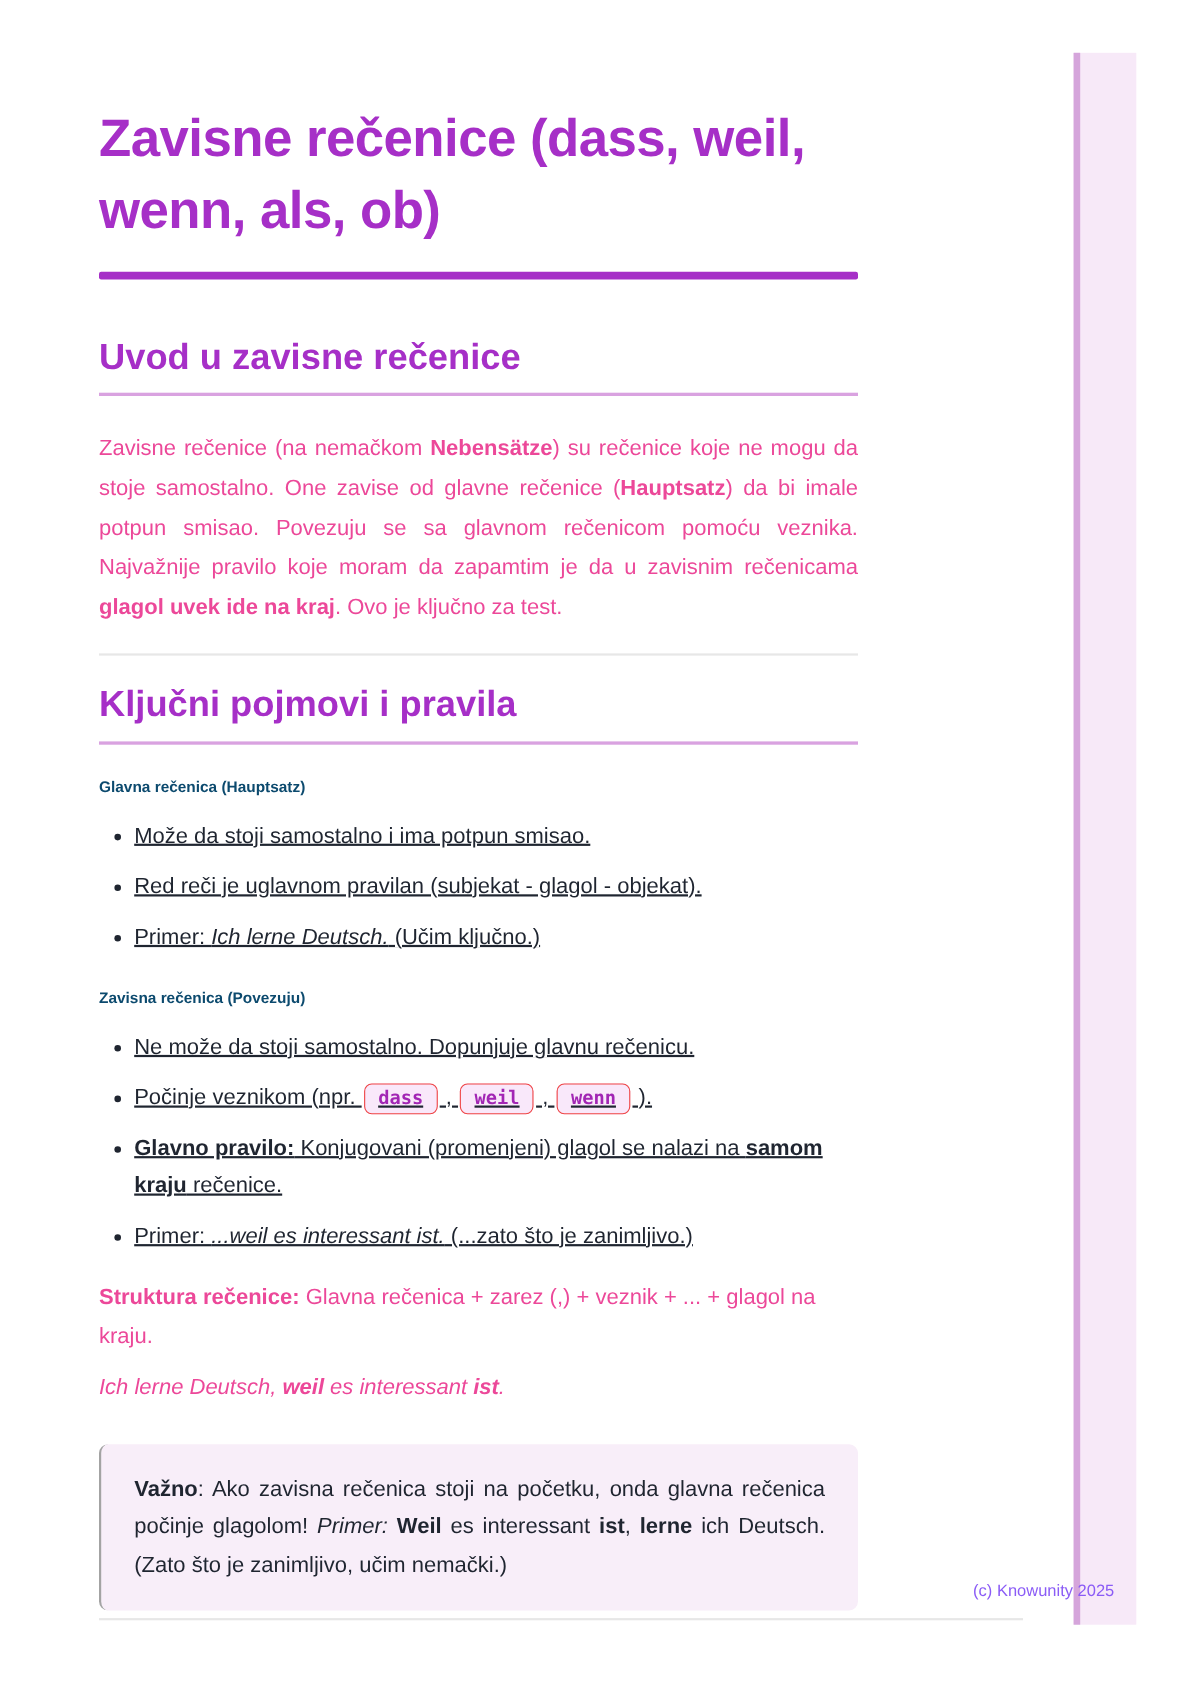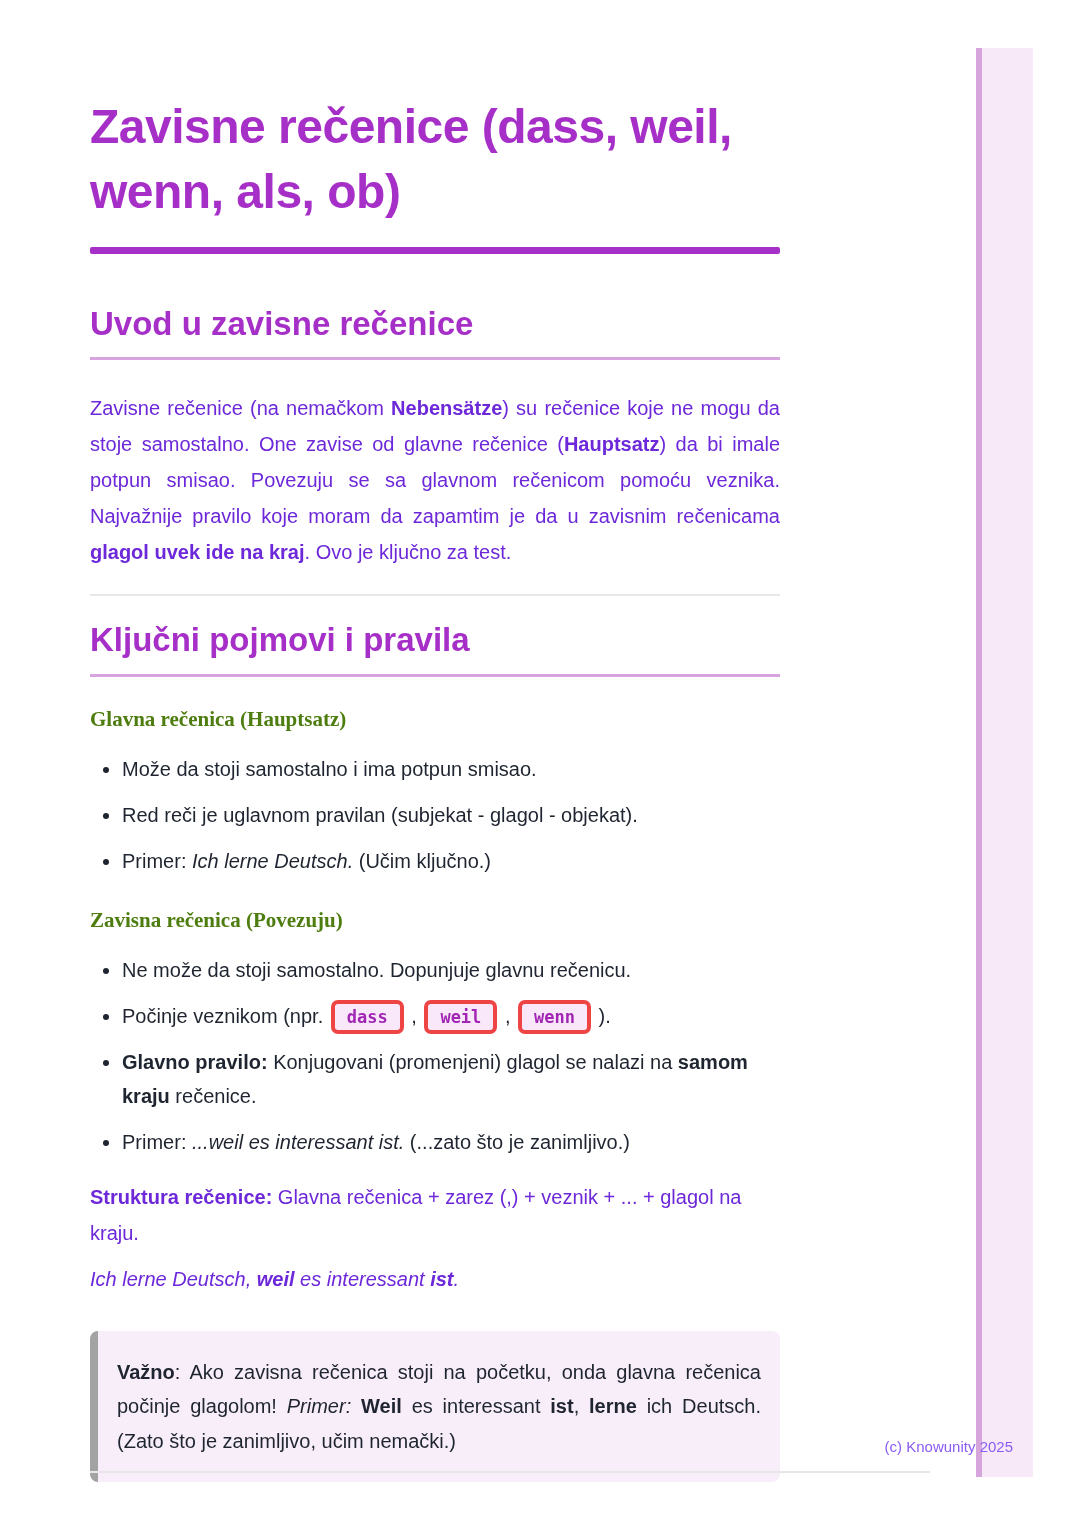"Zavisne rečenice (na nemačkom" p.para { color: #6d28d9 -> #ec4899 }
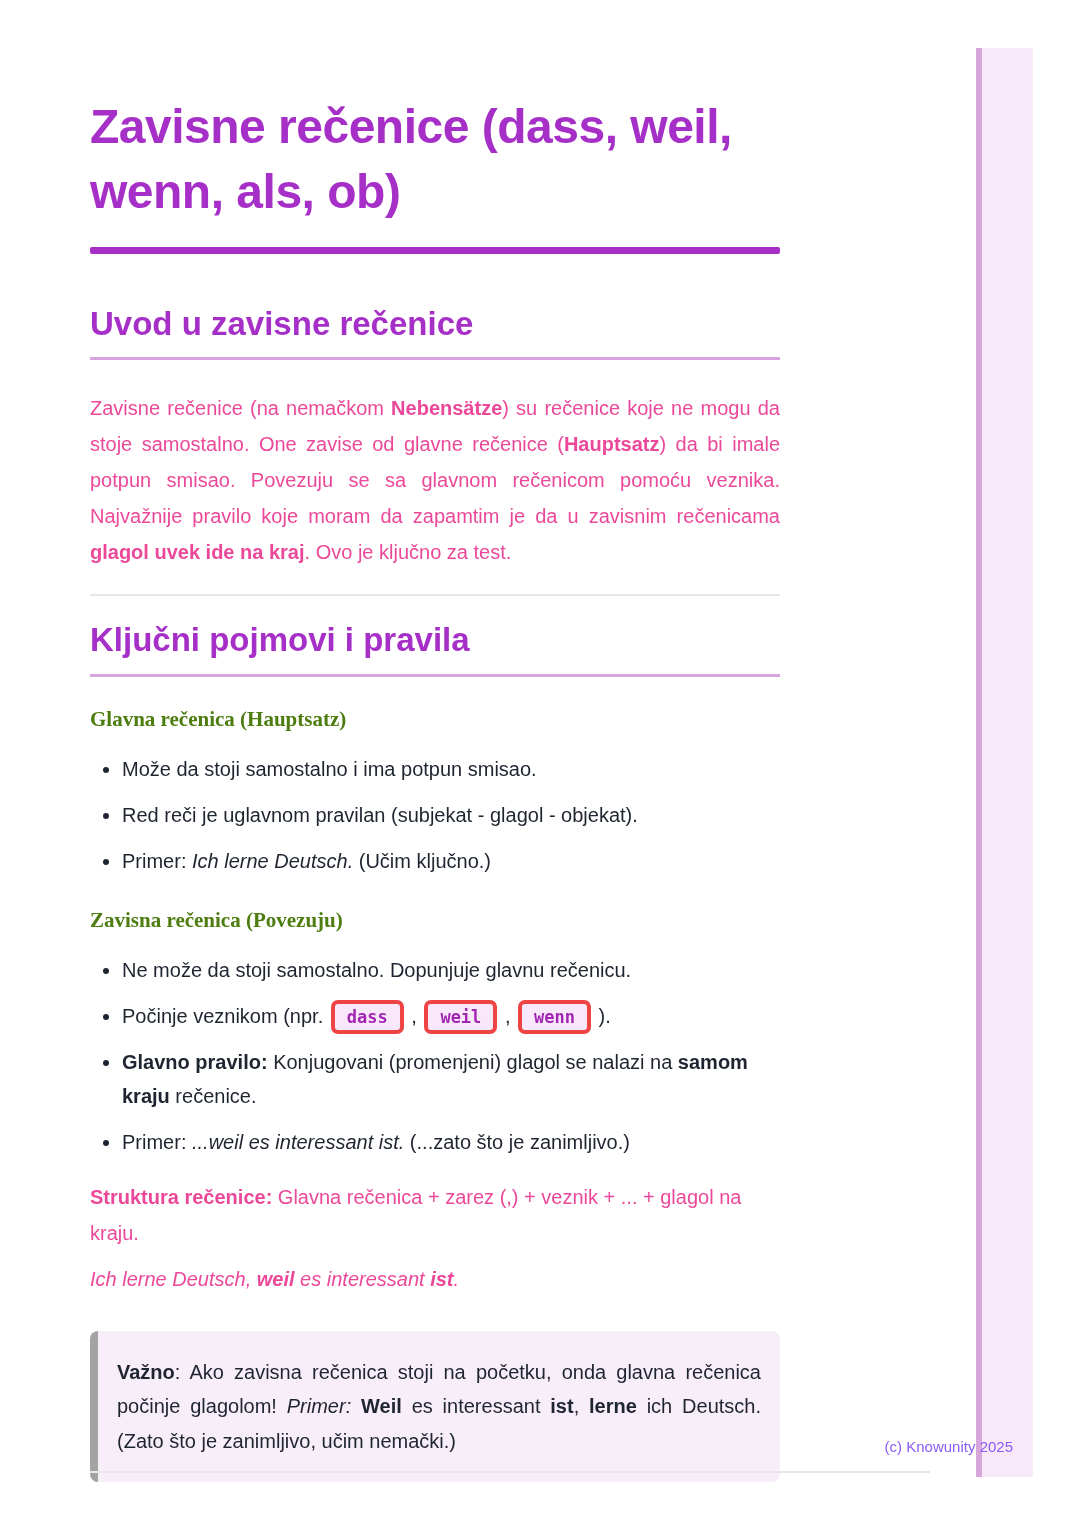"Glavna rečenica (Hauptsatz)" h3.sub-heading { color: #4d7c0f -> #0c4a6e; font-family: Liberation Serif, serif -> none; font-size: 21px -> 14px }
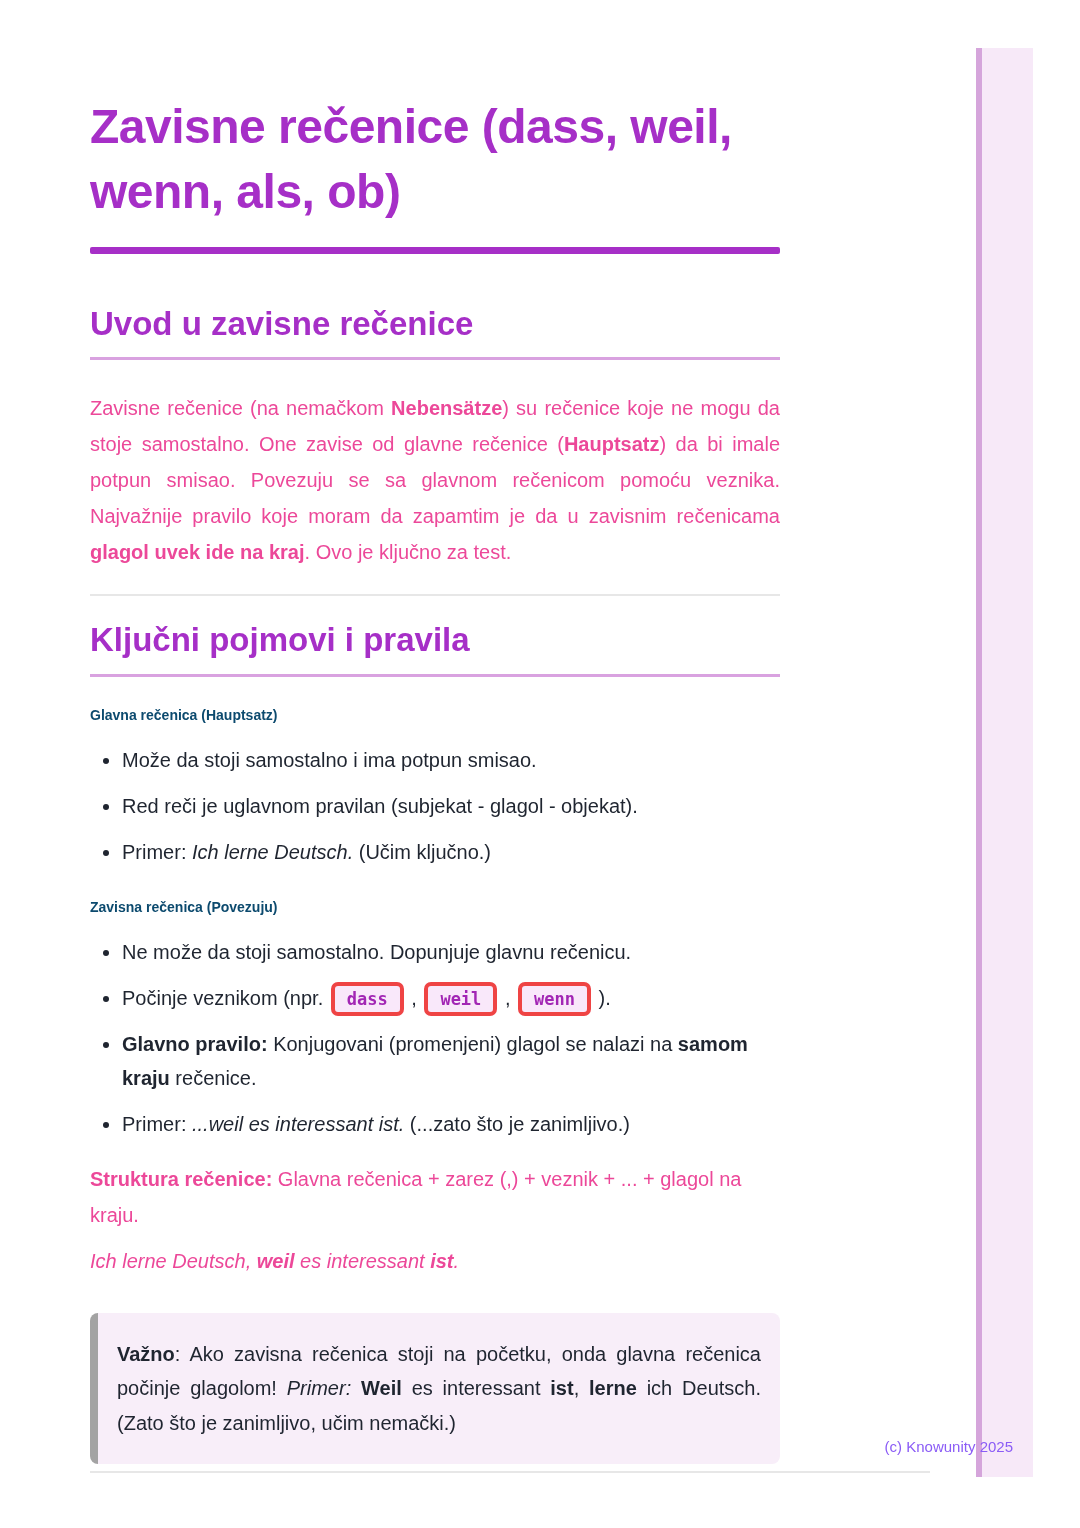"Može da stoji samostalno i" ul.bullet-list li { text-decoration: none -> underline }
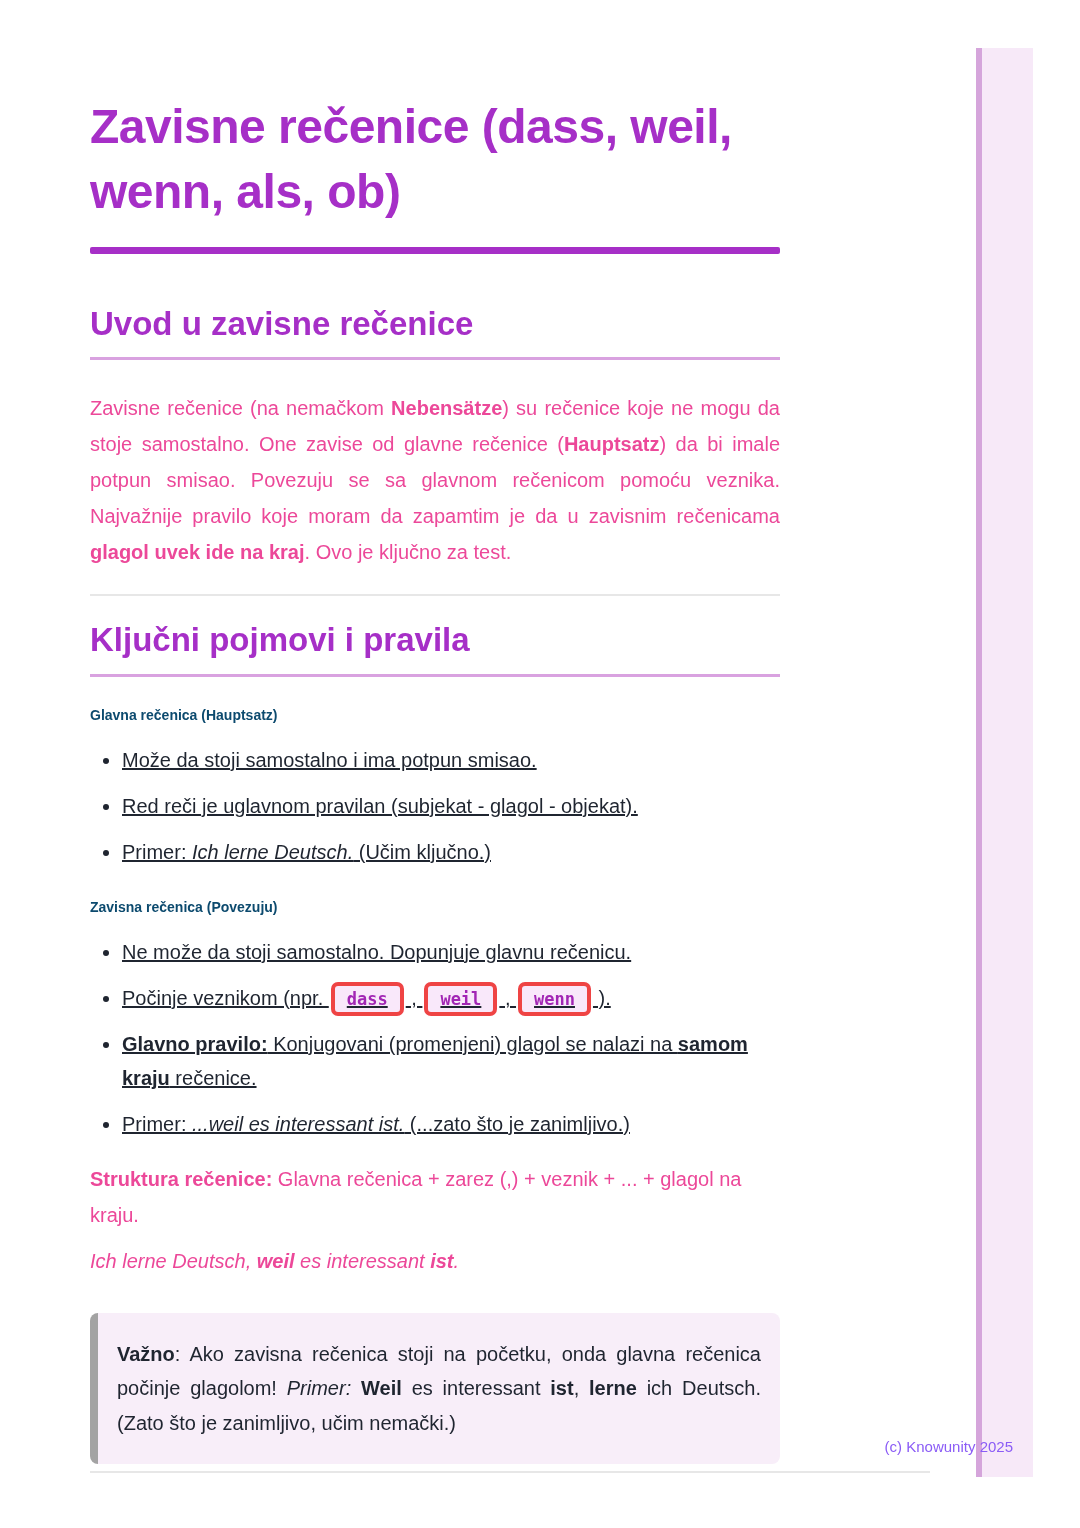"dass" code.code-badge { border: 4px solid #ef4444 -> 1px solid #ef4444 }
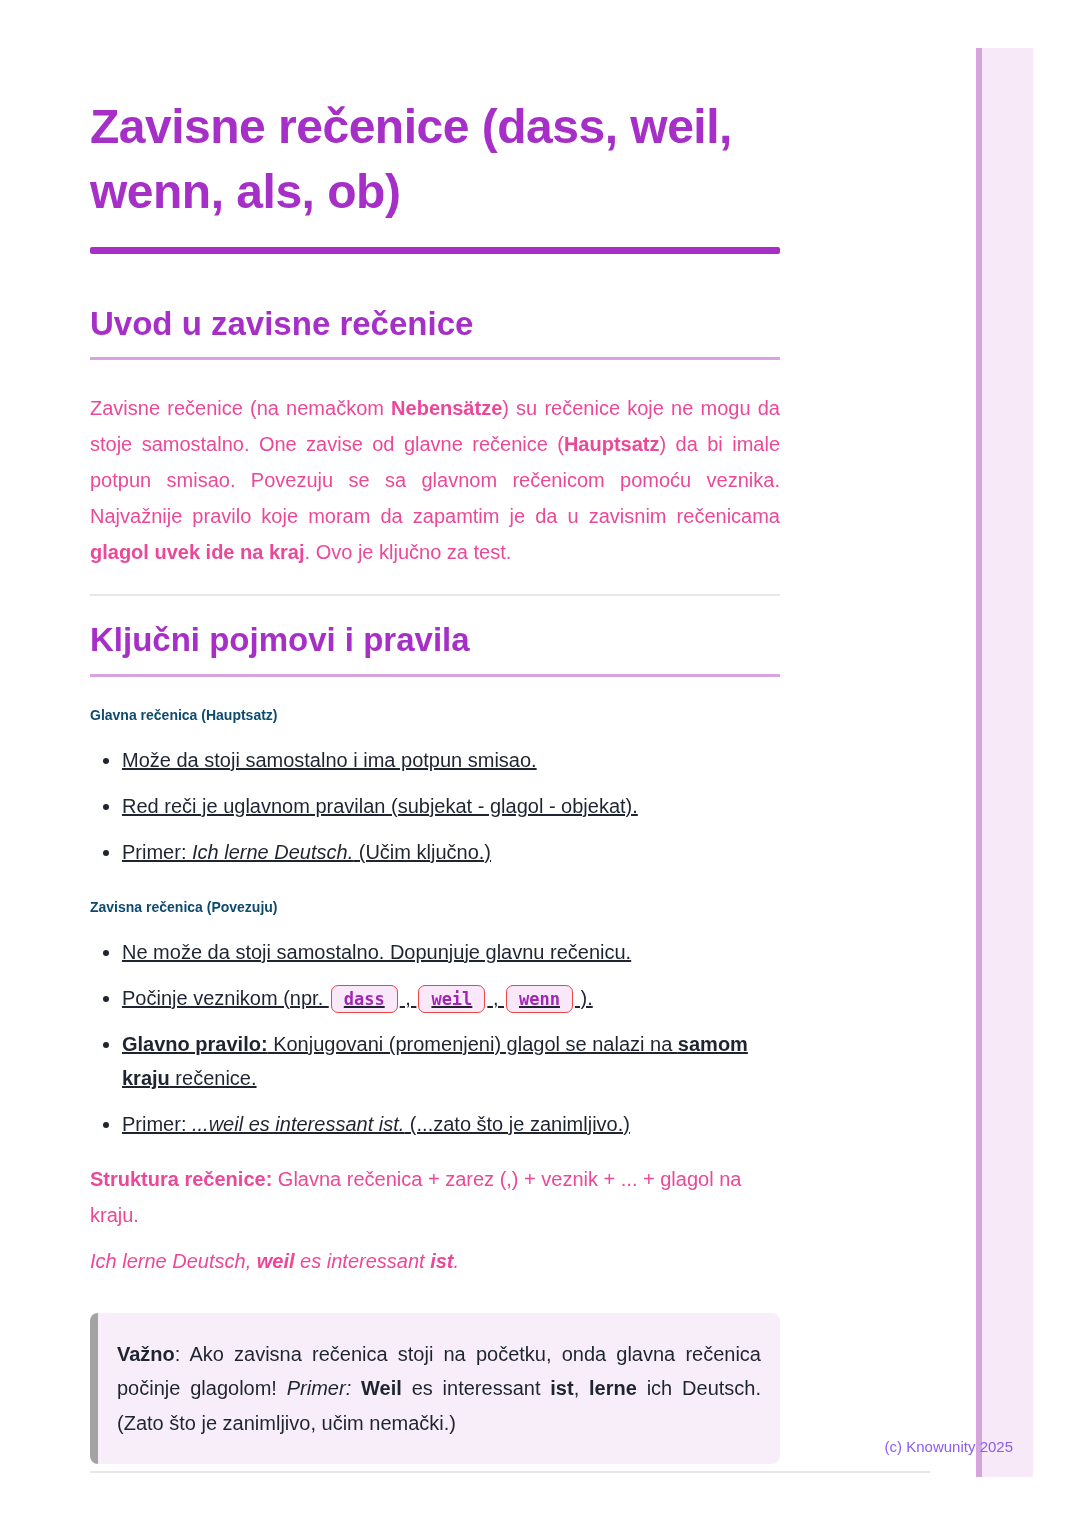"Važno: Ako zavisna rečenica stoji" aside.callout { border-left: 8px solid #a3a3a3 -> 2px solid #a3a3a3; padding: 24px 19px -> 24px 30px }
